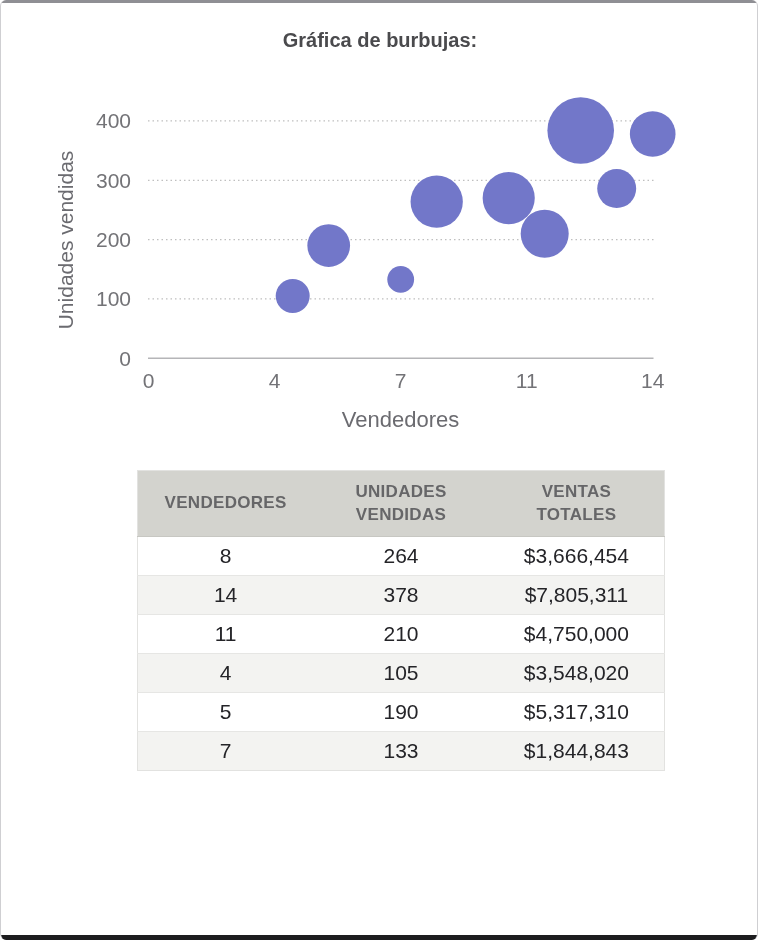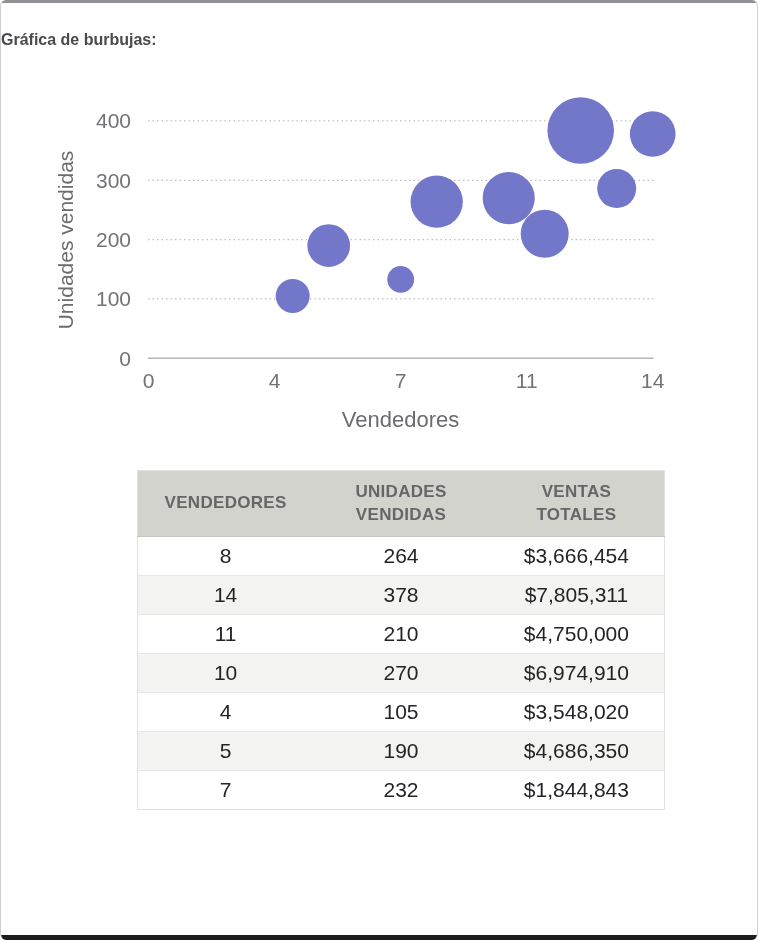"Gráfica de burbujas:" .chart-title { font-size: 16px -> 20px; text-align: left -> center }
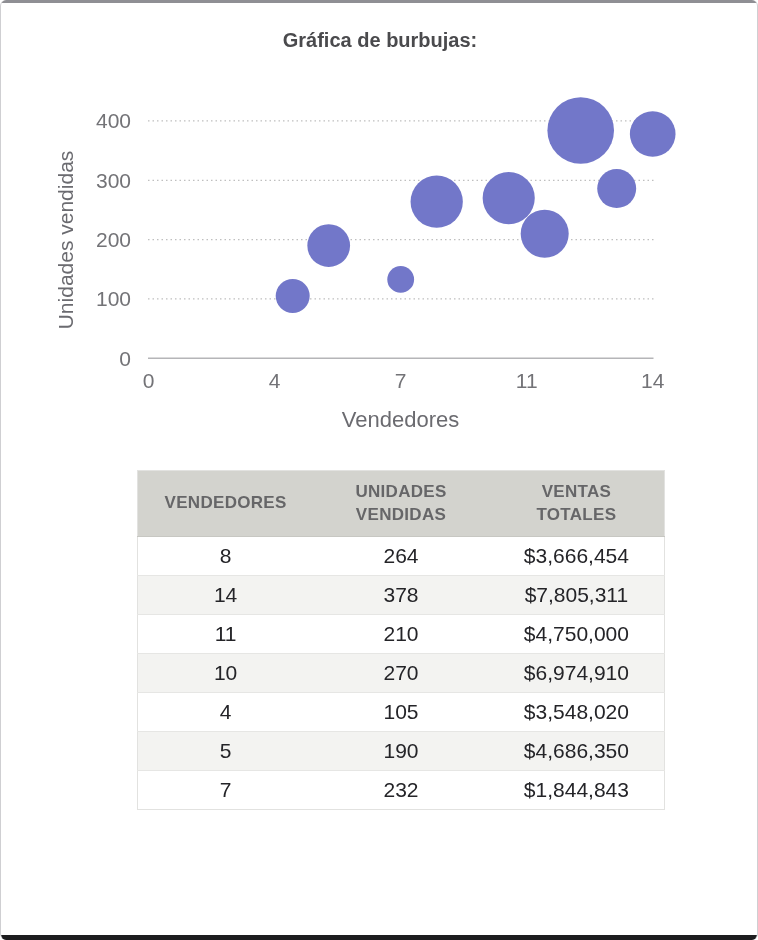"10" tr { html: <tr> <td>10</td> <td>270</td> <td>$6,974,910</td> </tr> -> none }
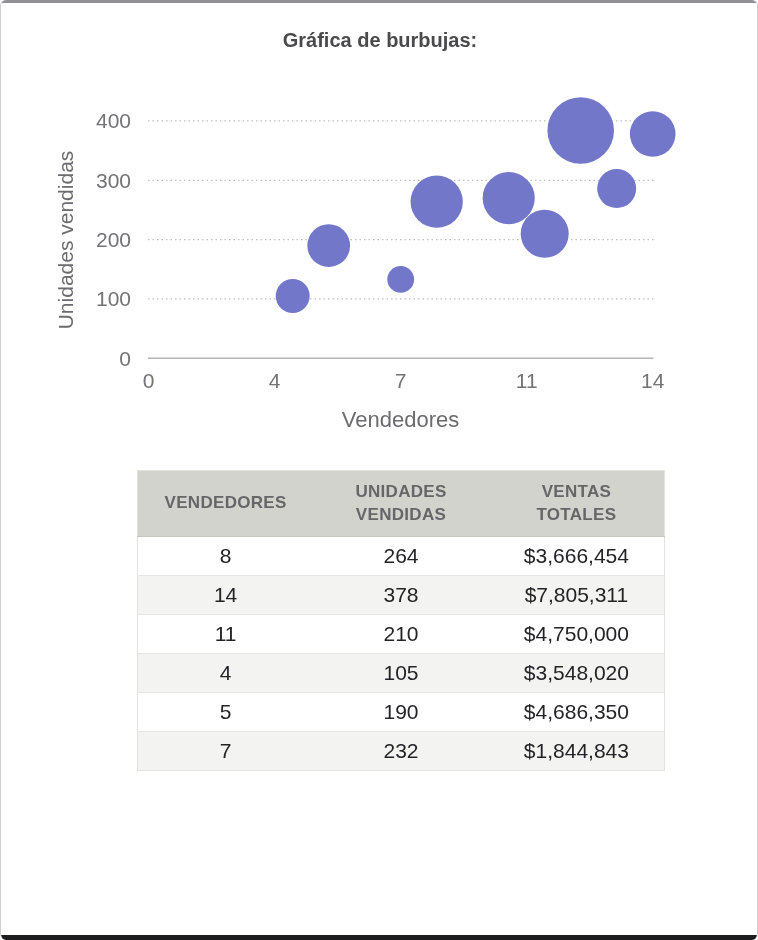"$4,686,350" td { text: $4,686,350 -> $5,317,310 }
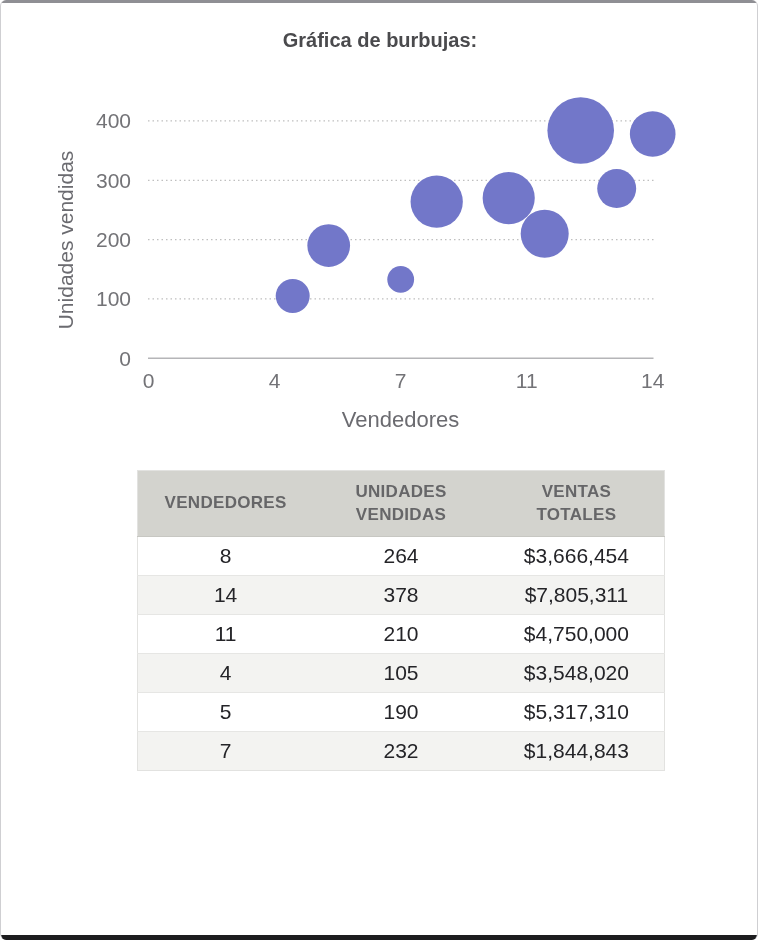"232" td { text: 232 -> 133 }
